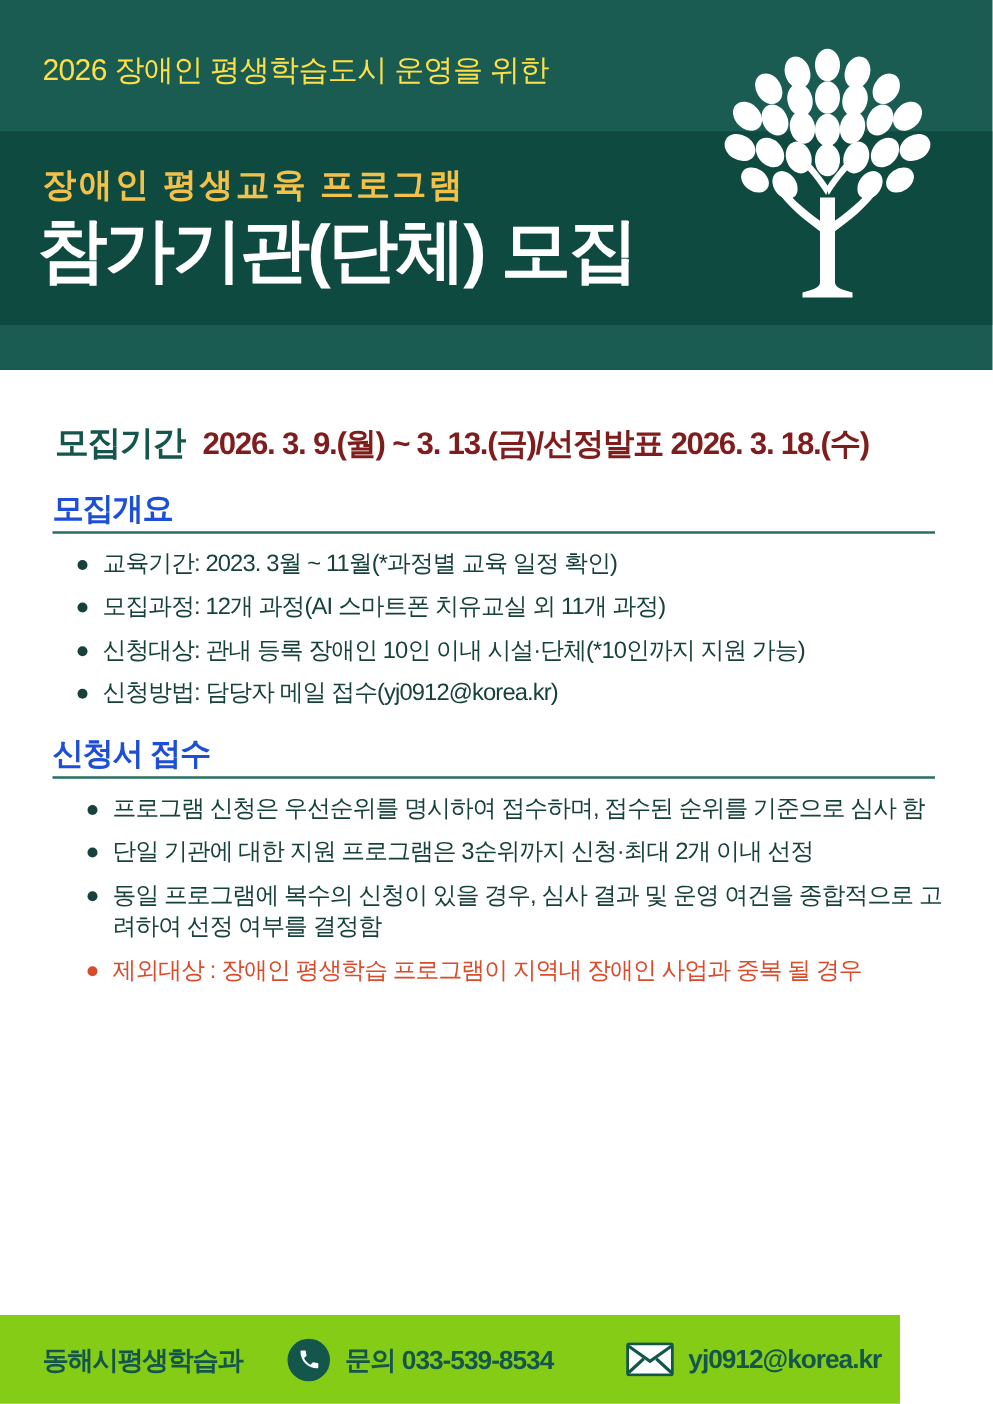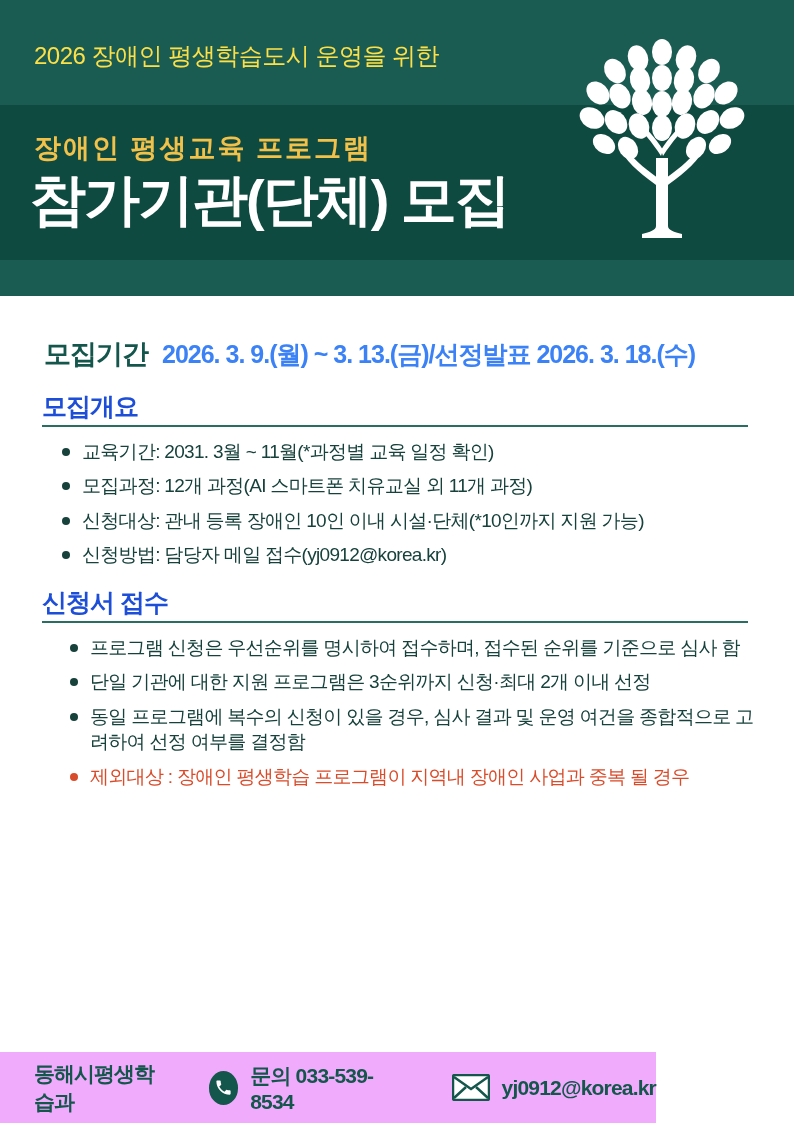"2026. 3. 9.(월) ~ 3." .period-value { color: #3b82f6 -> #7f1d1d }
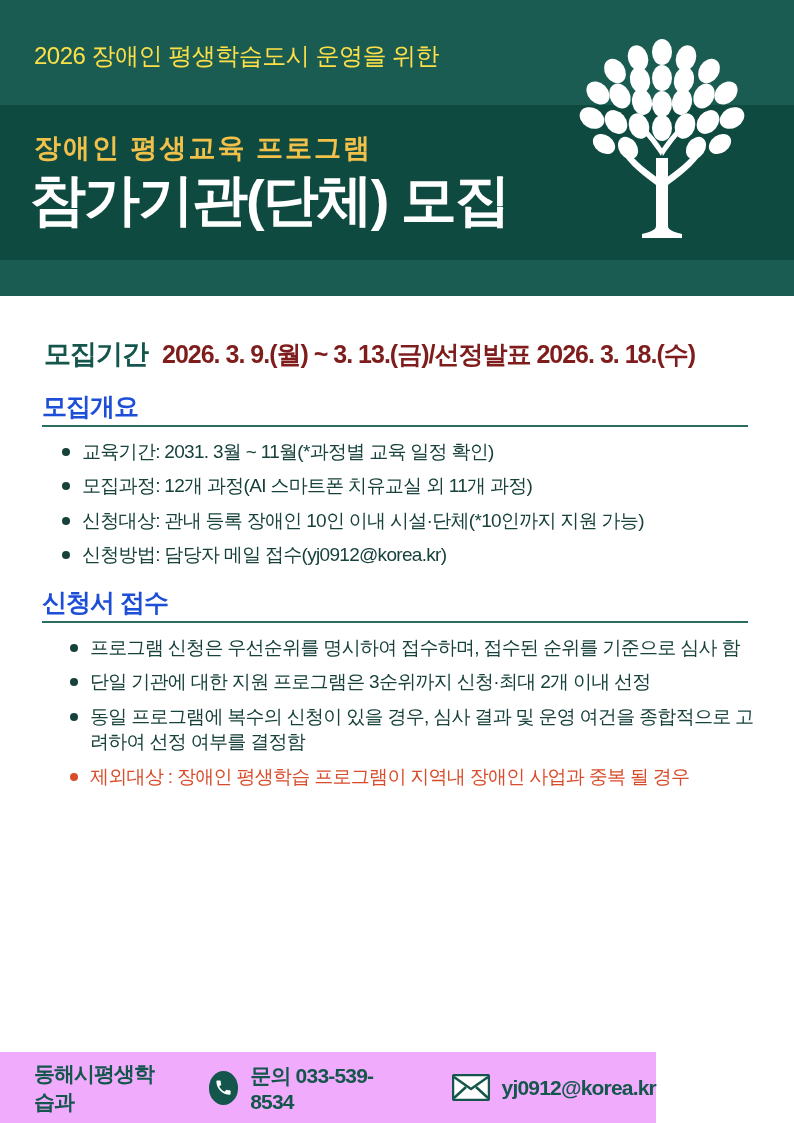"교육기간: 2031. 3월 ~ 11월(*과정별" li { text: 2031 -> 2023 }
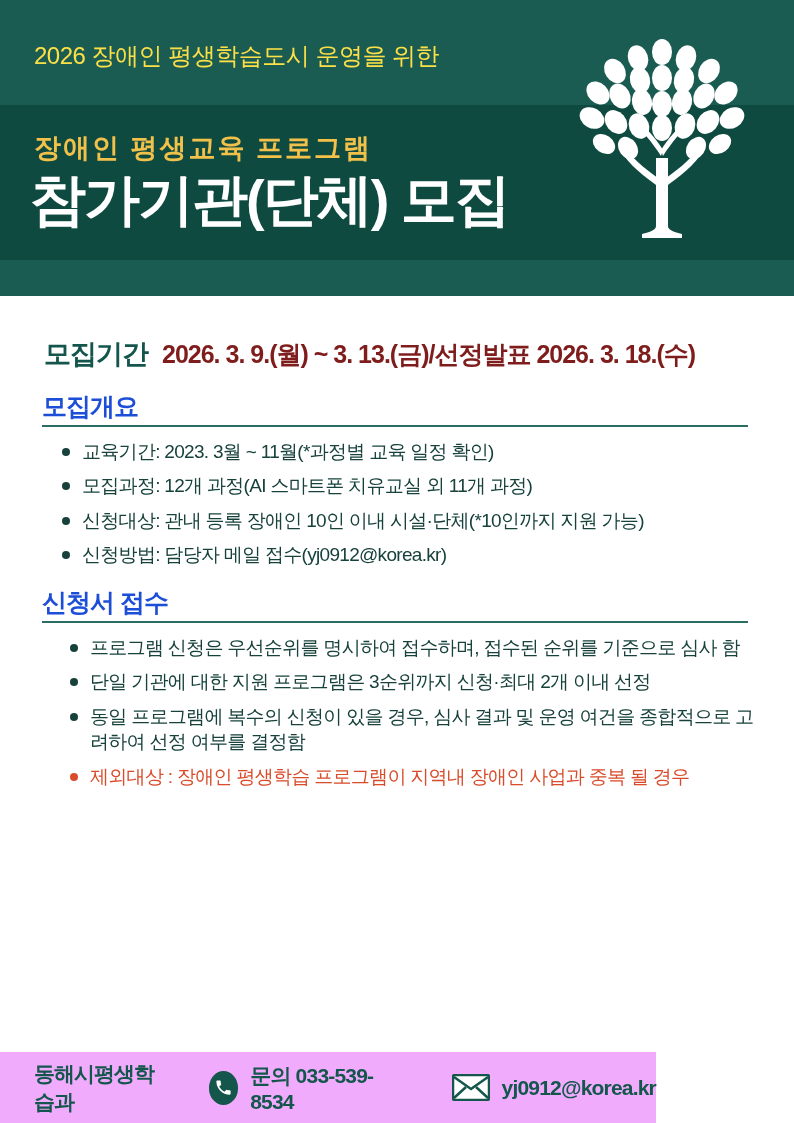"동해시평생학습과" .footer { background: #f0abfc -> #84cc16; width: 656px -> 720px }
